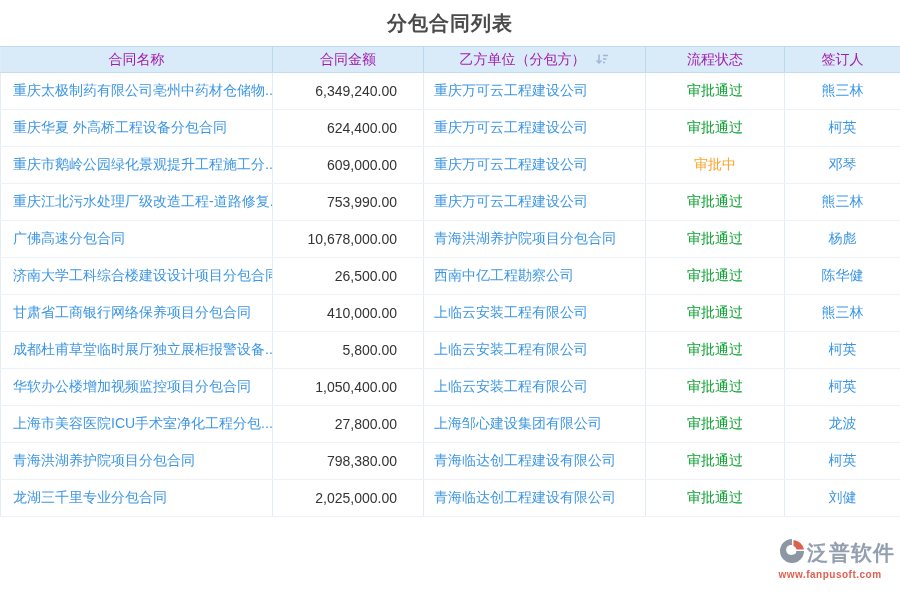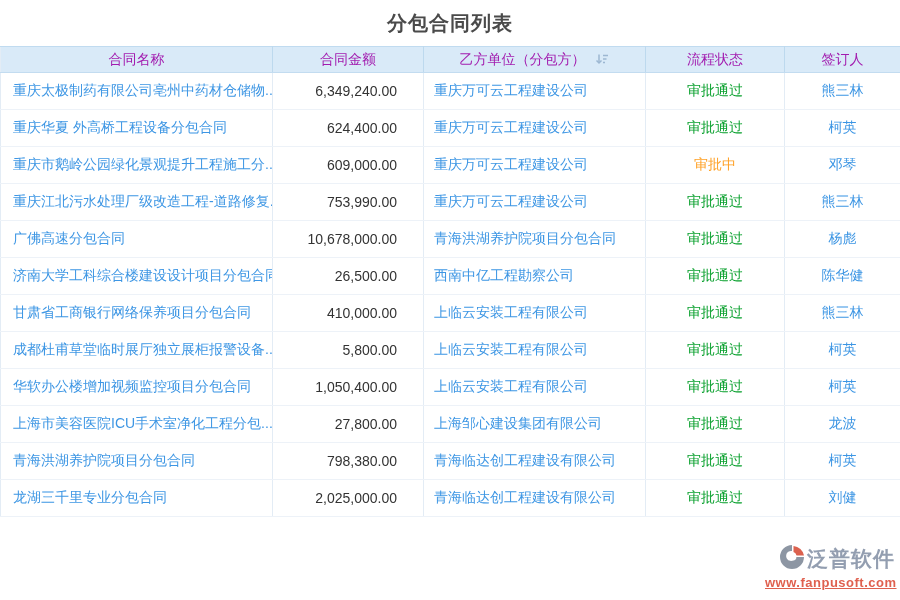"泛普软件" .watermark { bottom: 10px -> 20px }
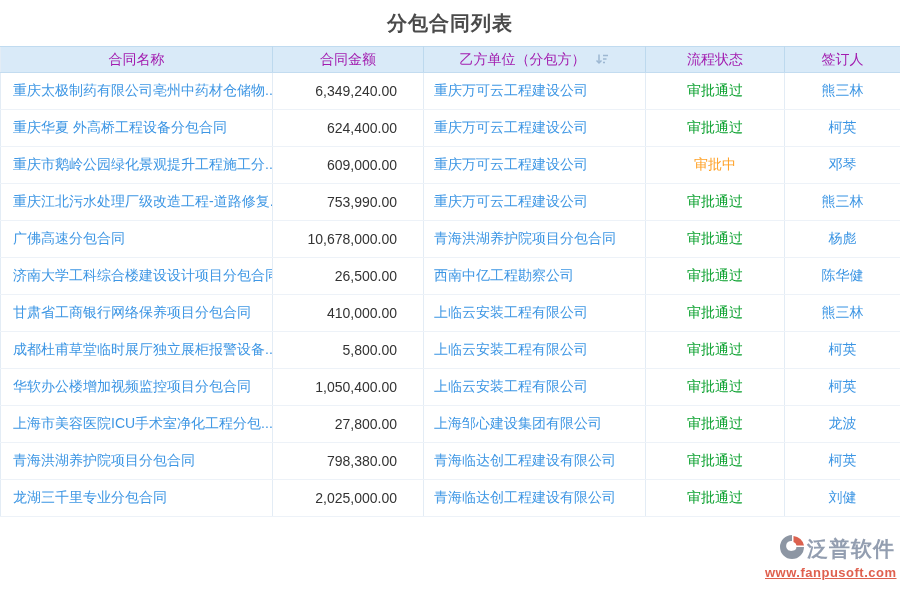"www.fanpusoft.com" .wm-url { font-size: 13px -> 10px; text-decoration: underline -> none }
